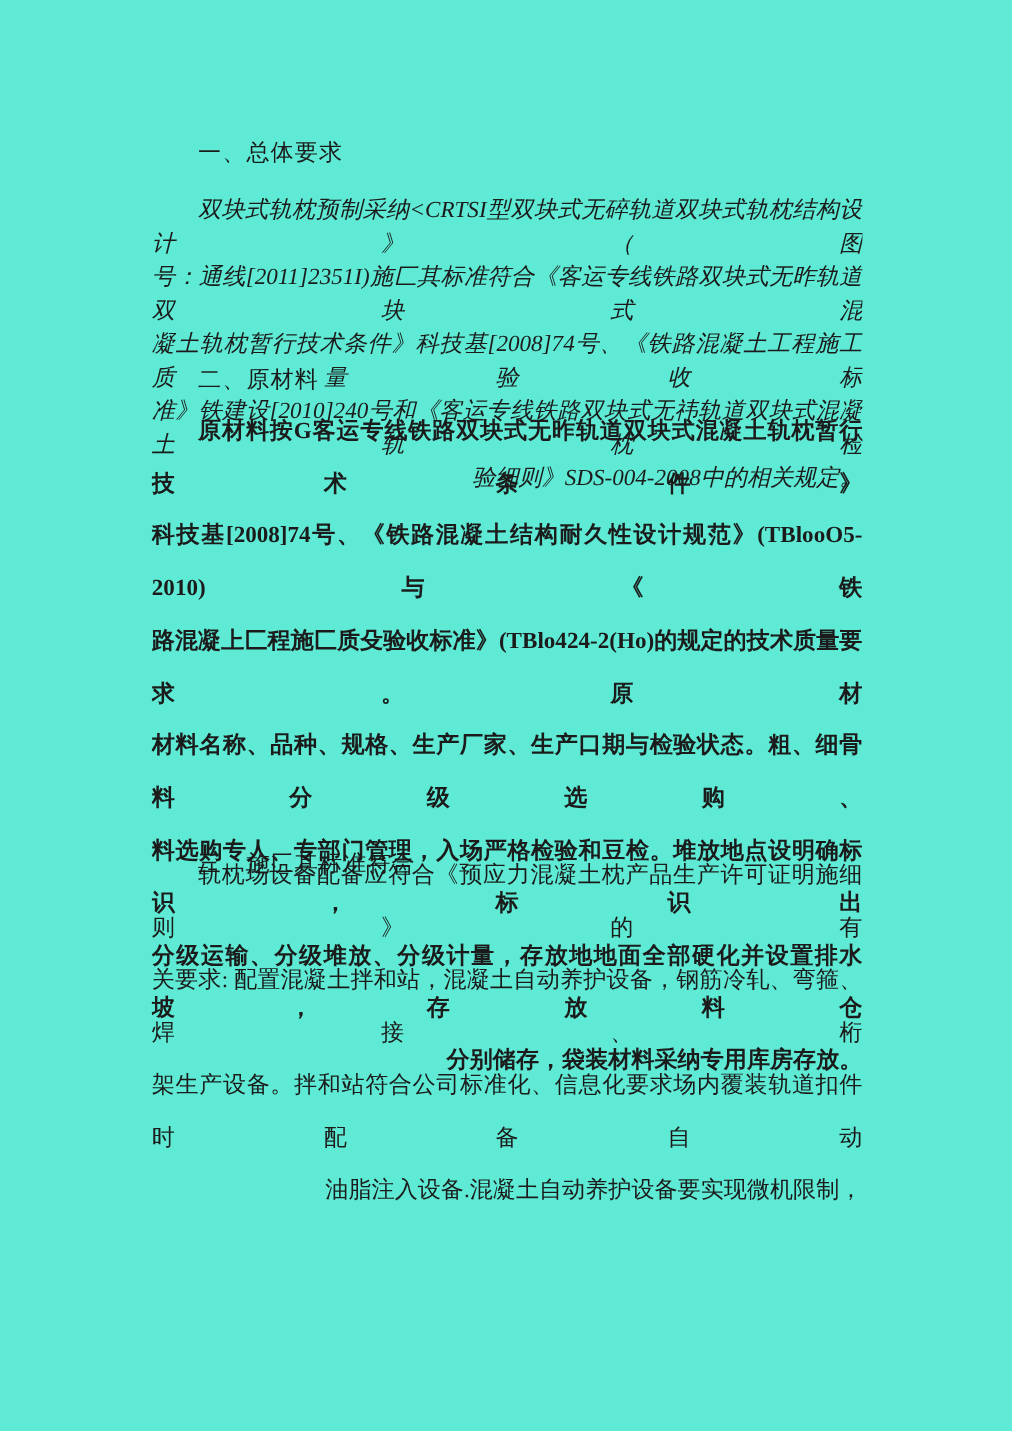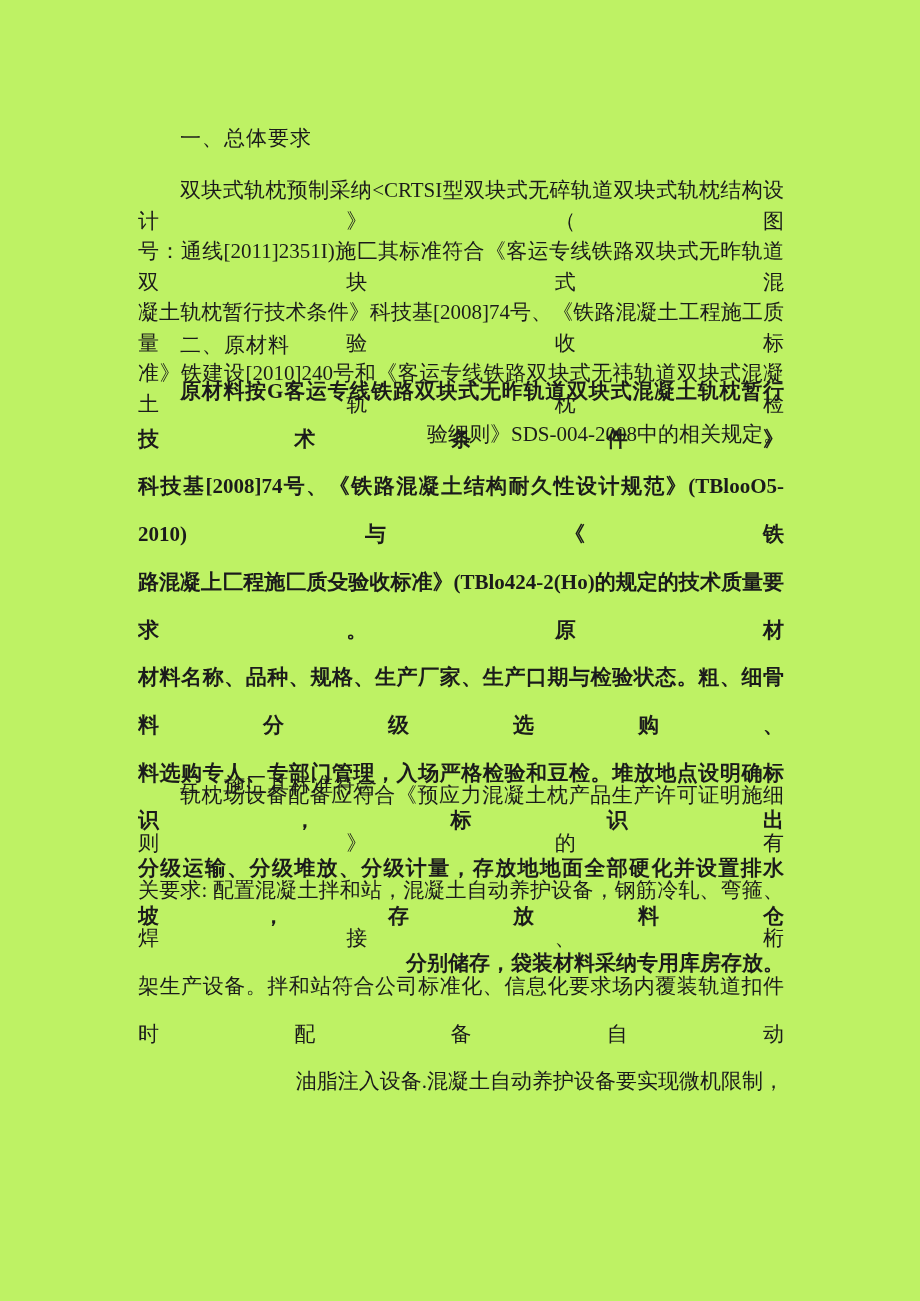"一、总体要求" .page { background: #bef264 -> #5eead4 }
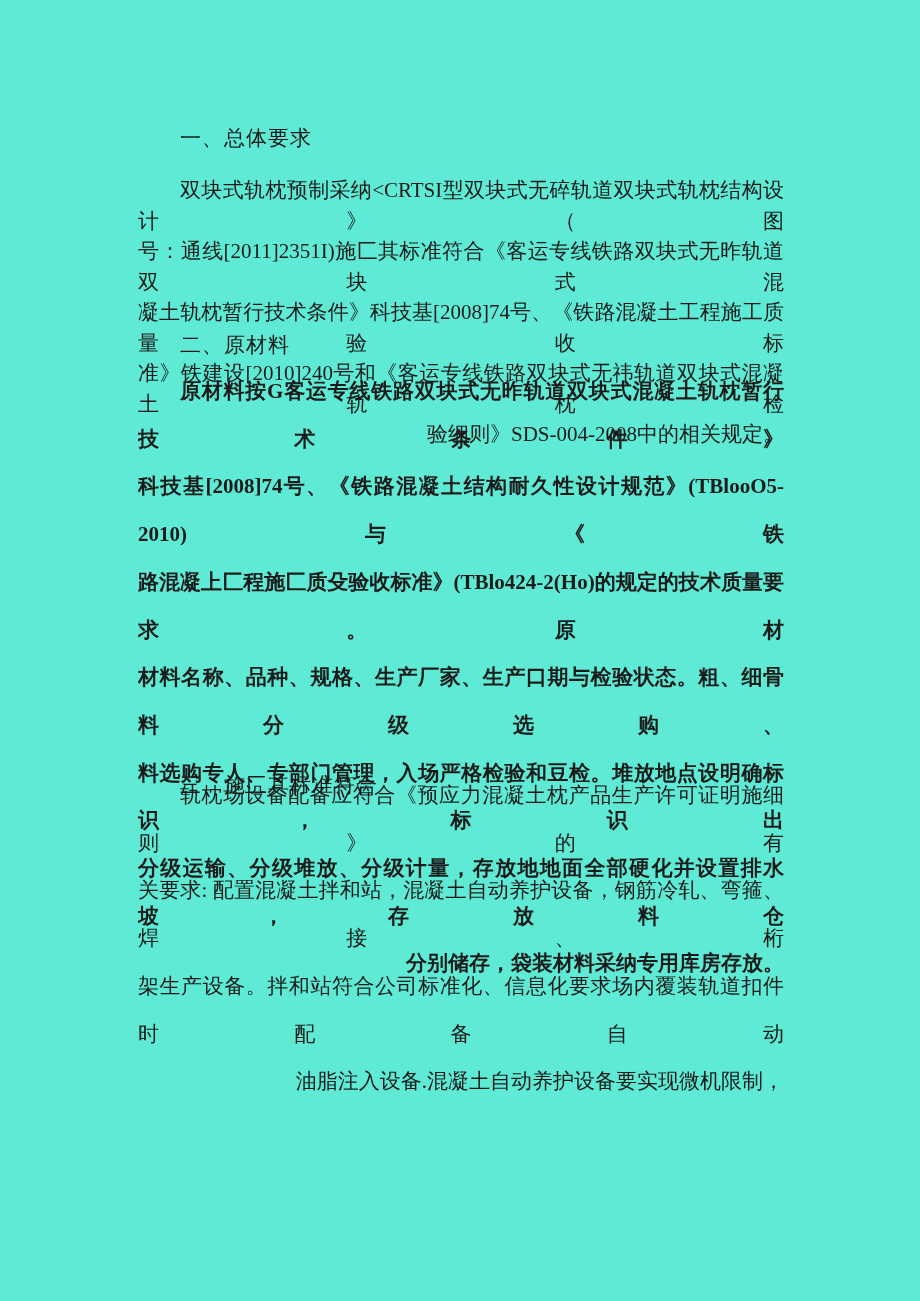"双块式轨枕预制采纳<CRTSI型双块式无碎轨道双块式轨枕结构设计》（图" #p1 { font-style: none -> italic }
